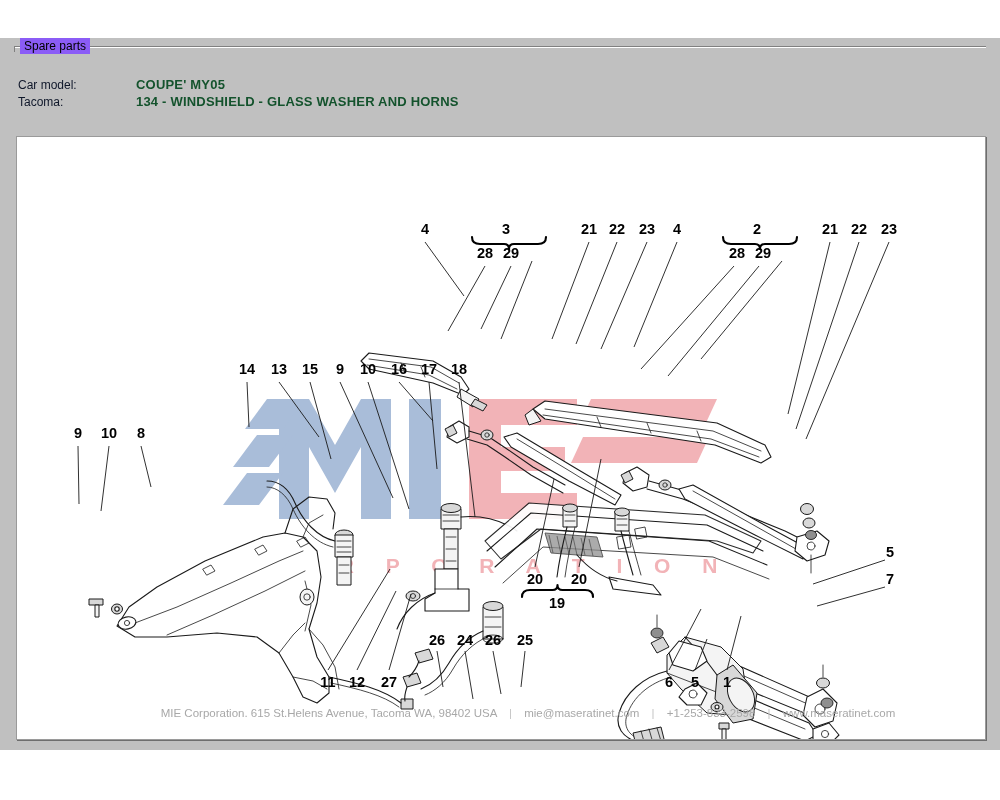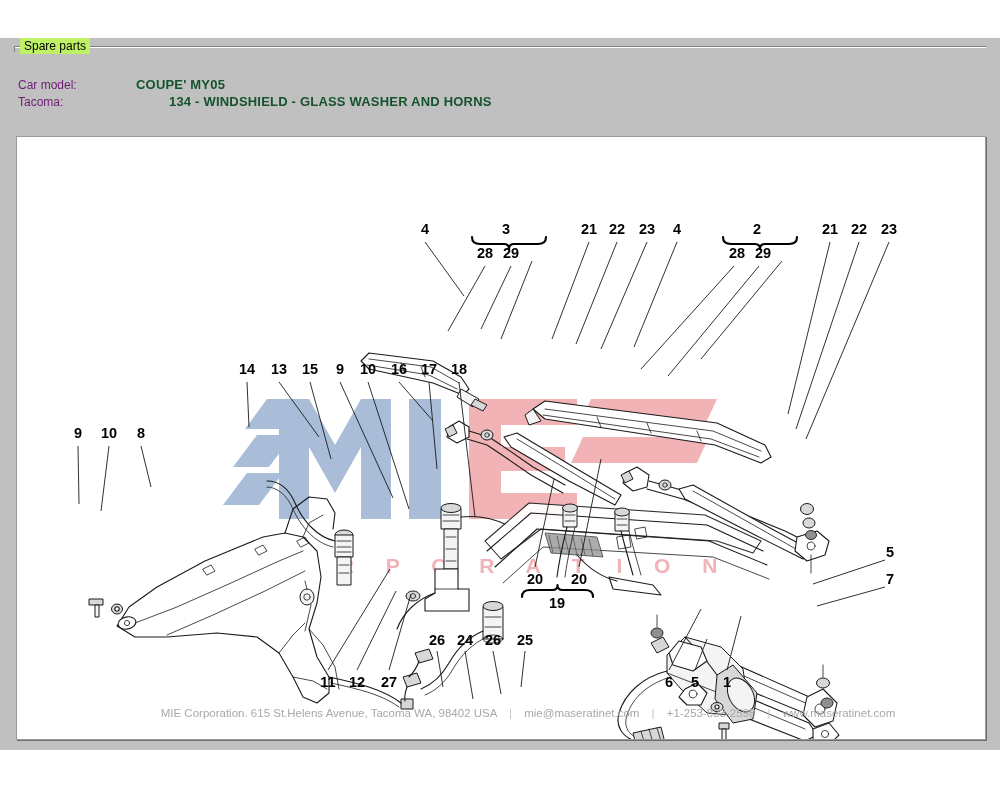"Spare parts" .groupbox-title { background: #bef264 -> #8b5cf6 }
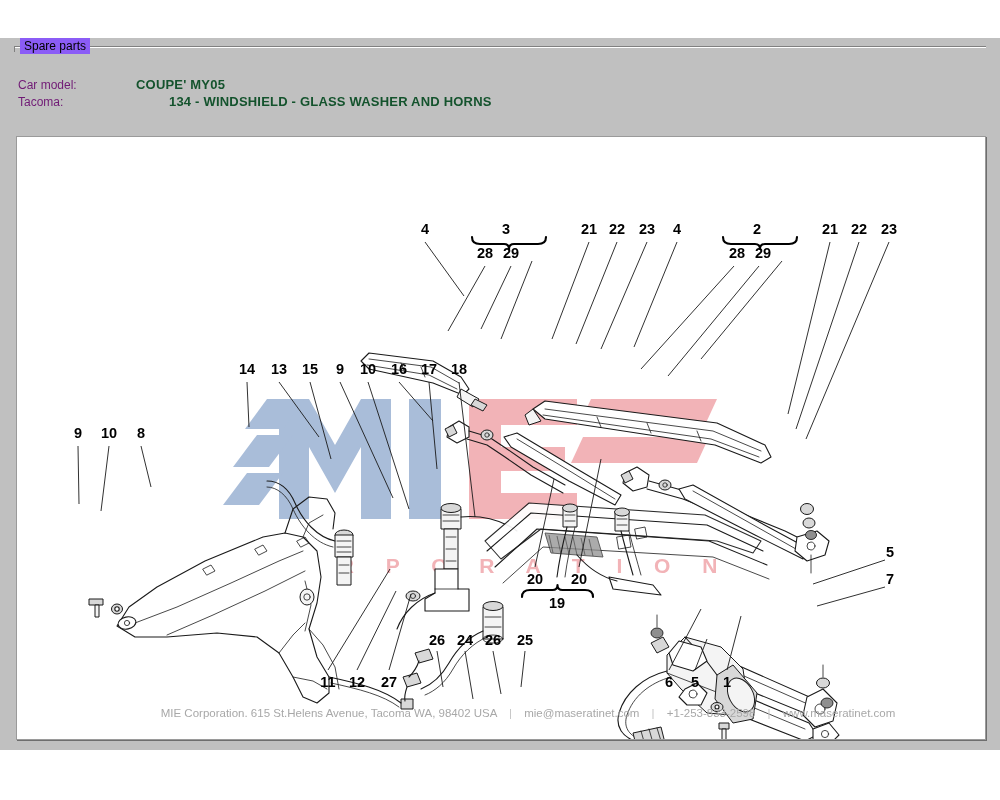"Car model:" .hdr-label { color: #701a75 -> #0f172a }
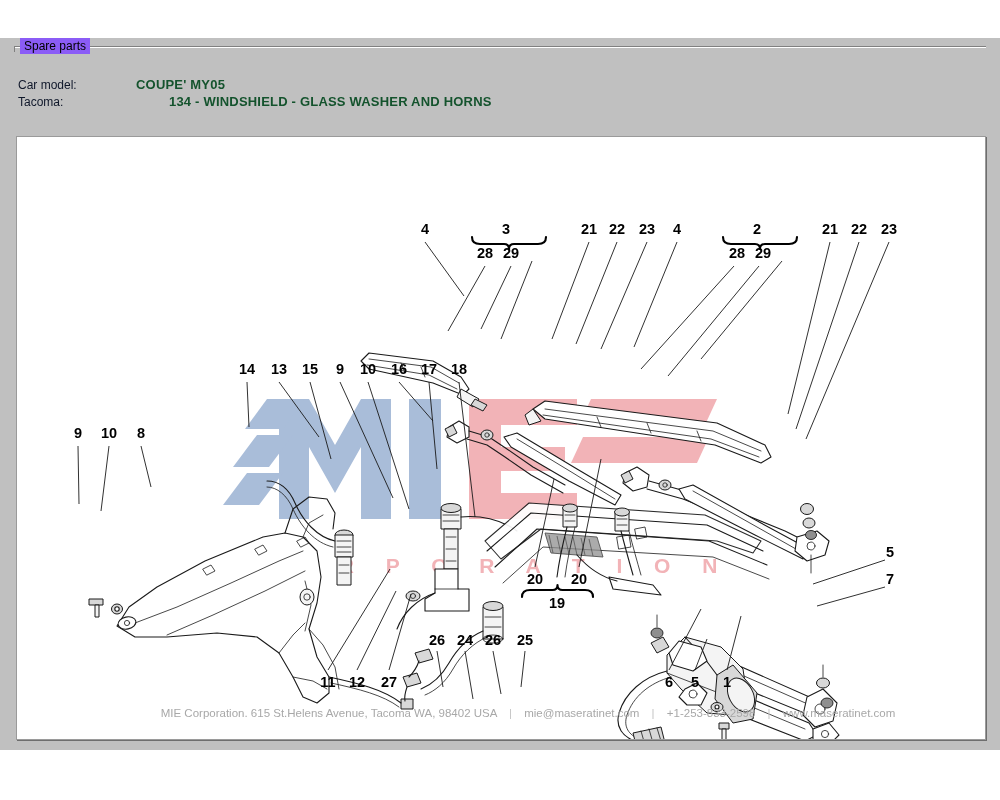"134 - WINDSHIELD - GLASS" div.hdr-value { margin-left: 33px -> none }
